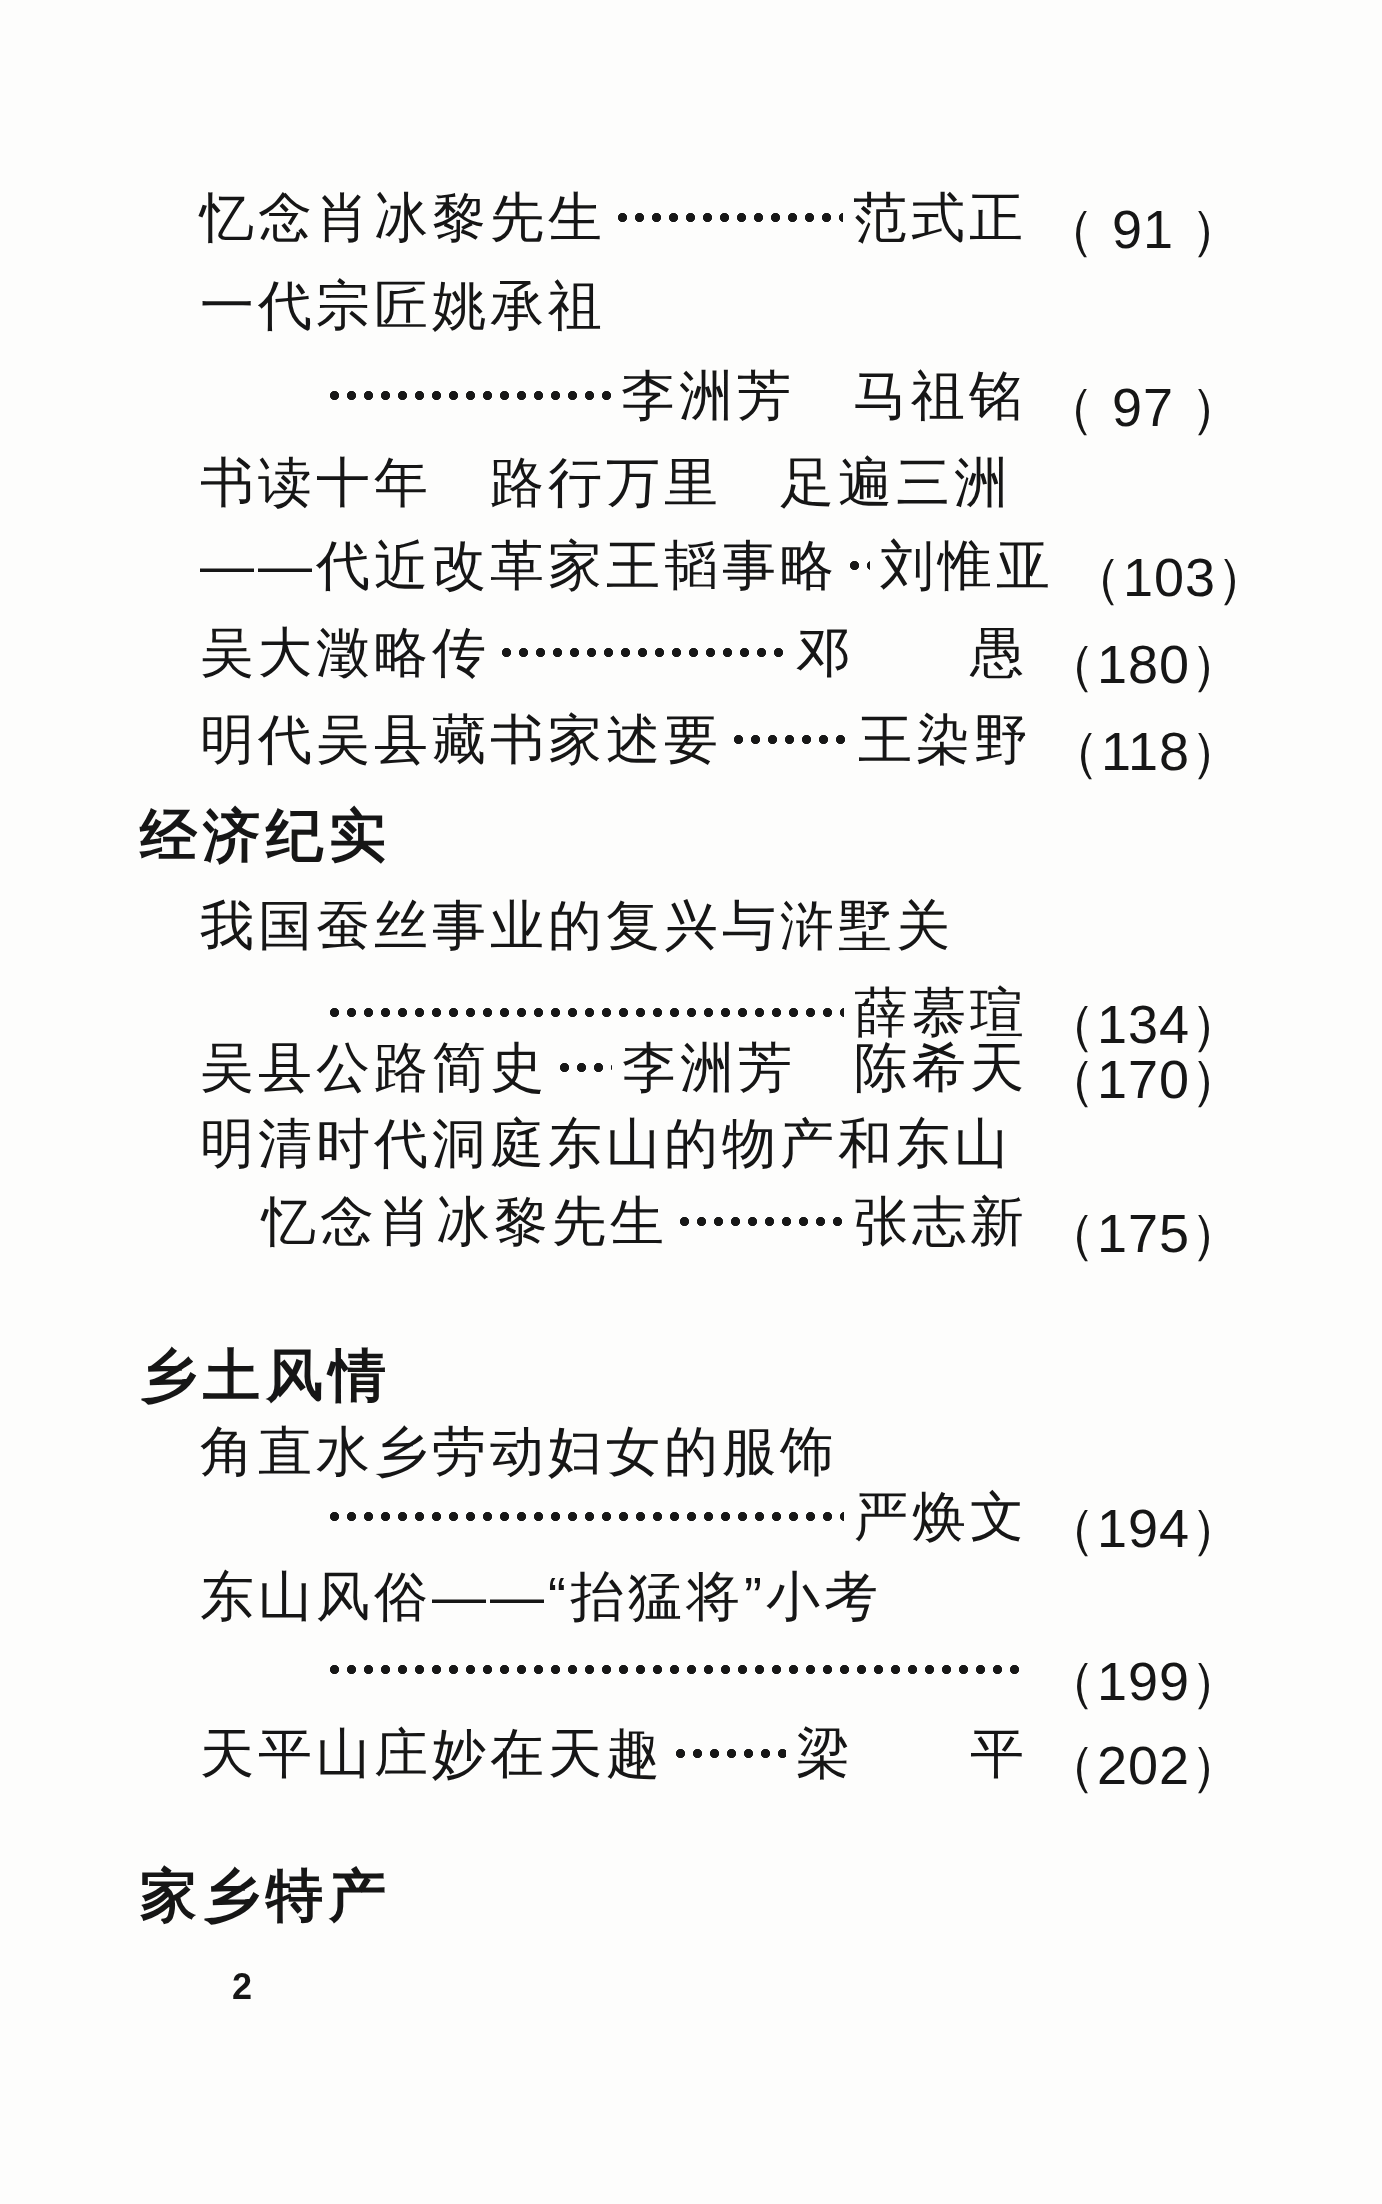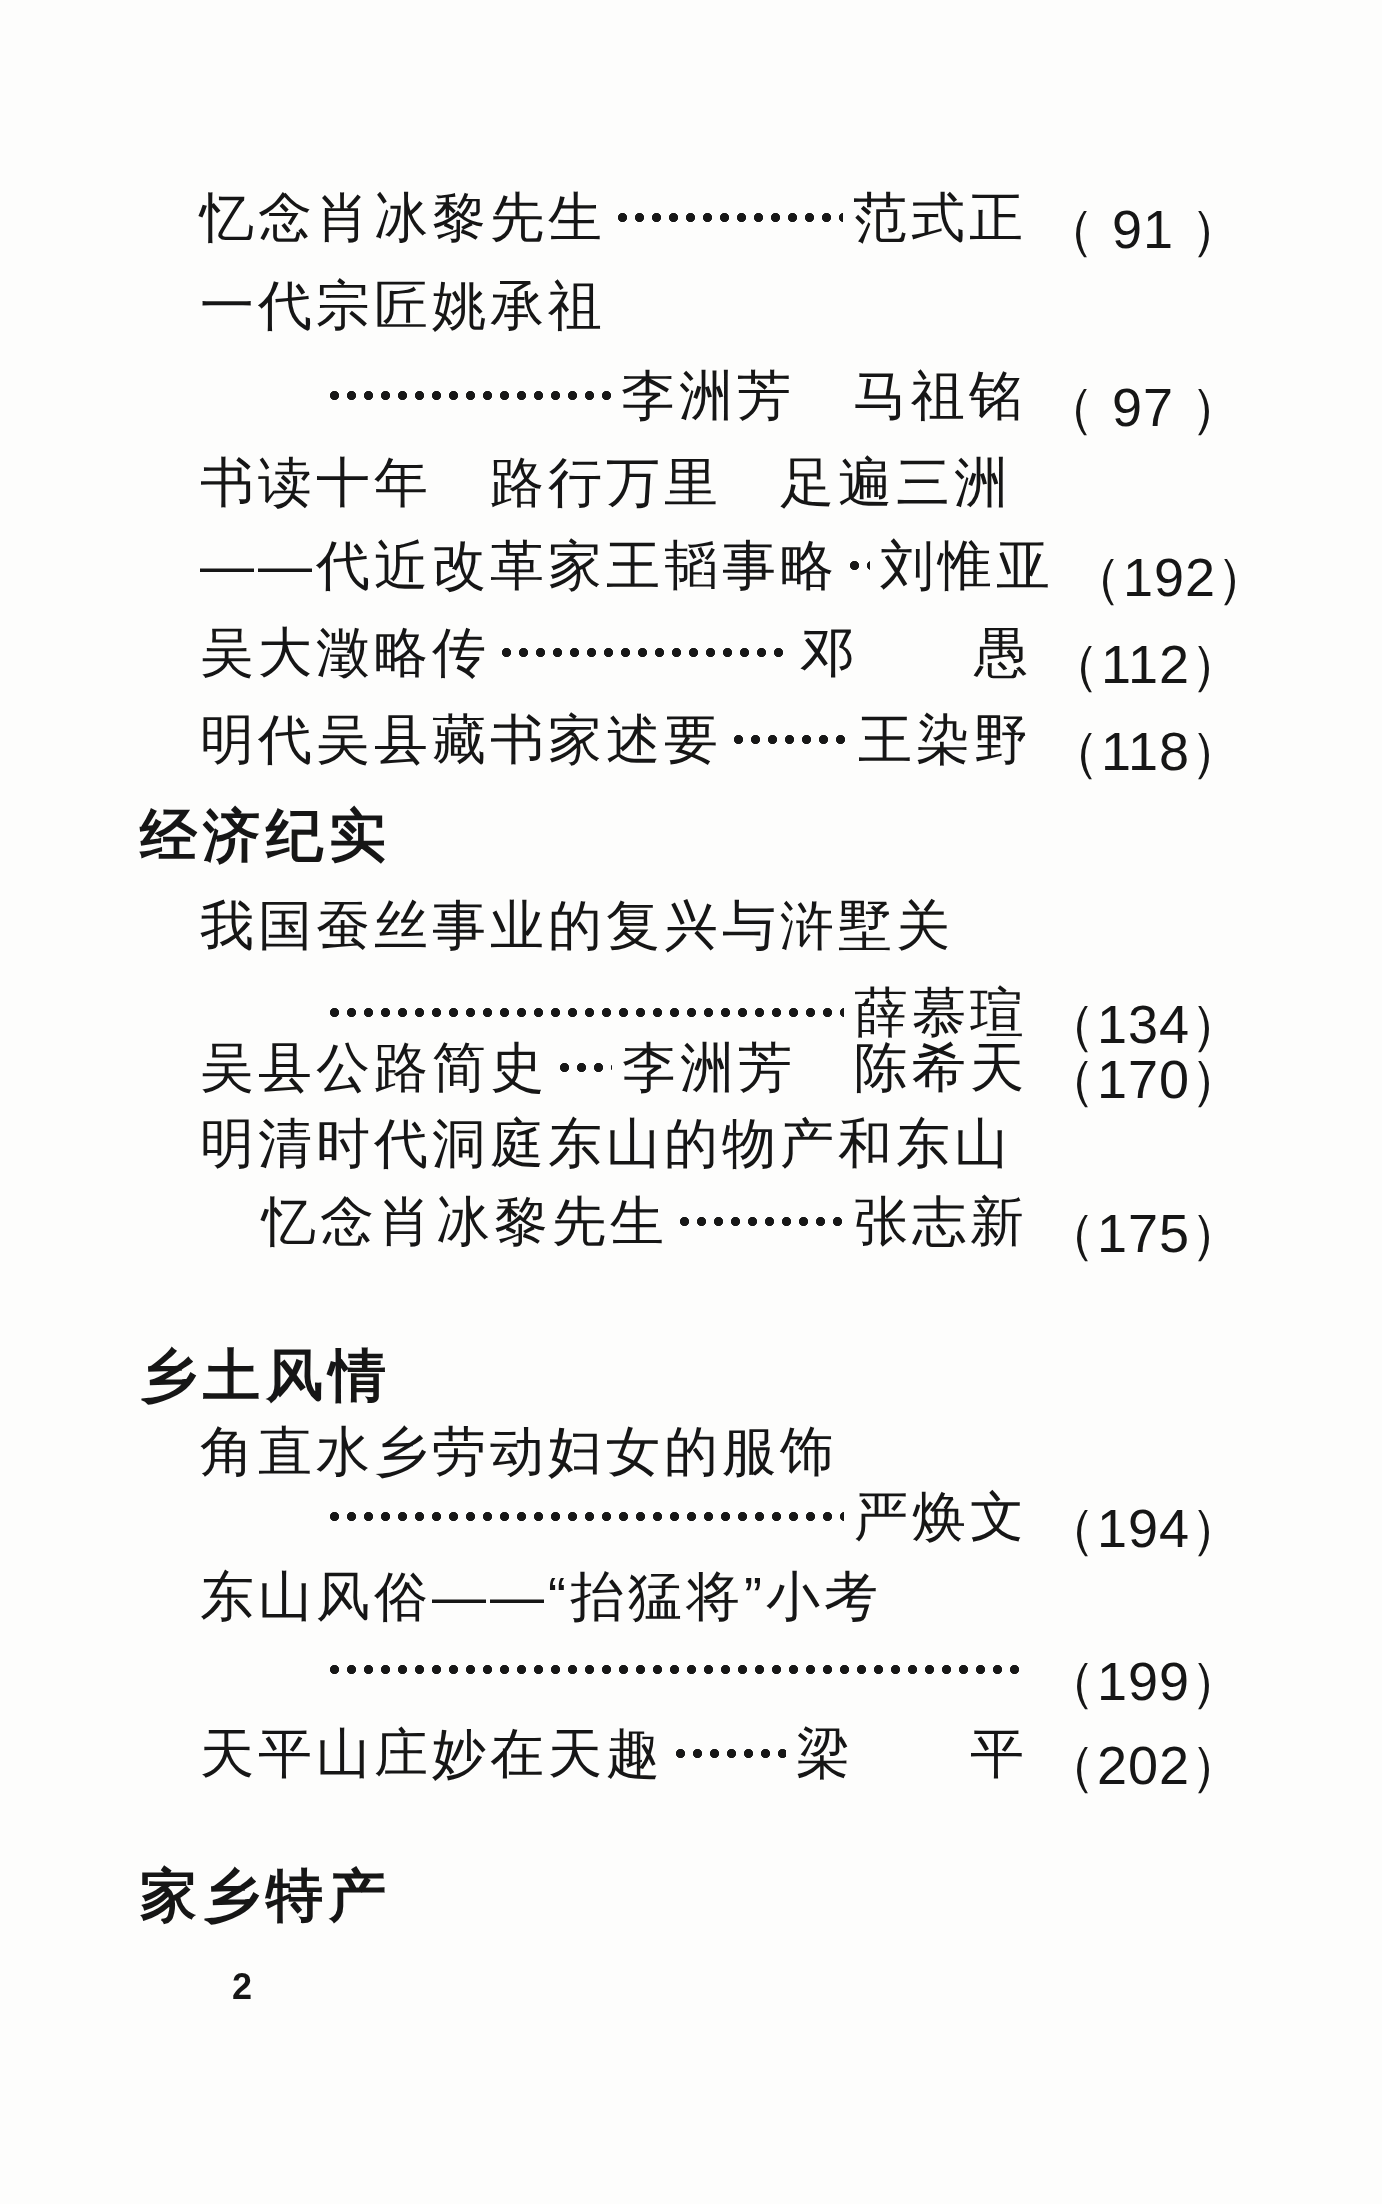"（192）" span.p { text: 192 -> 103 }
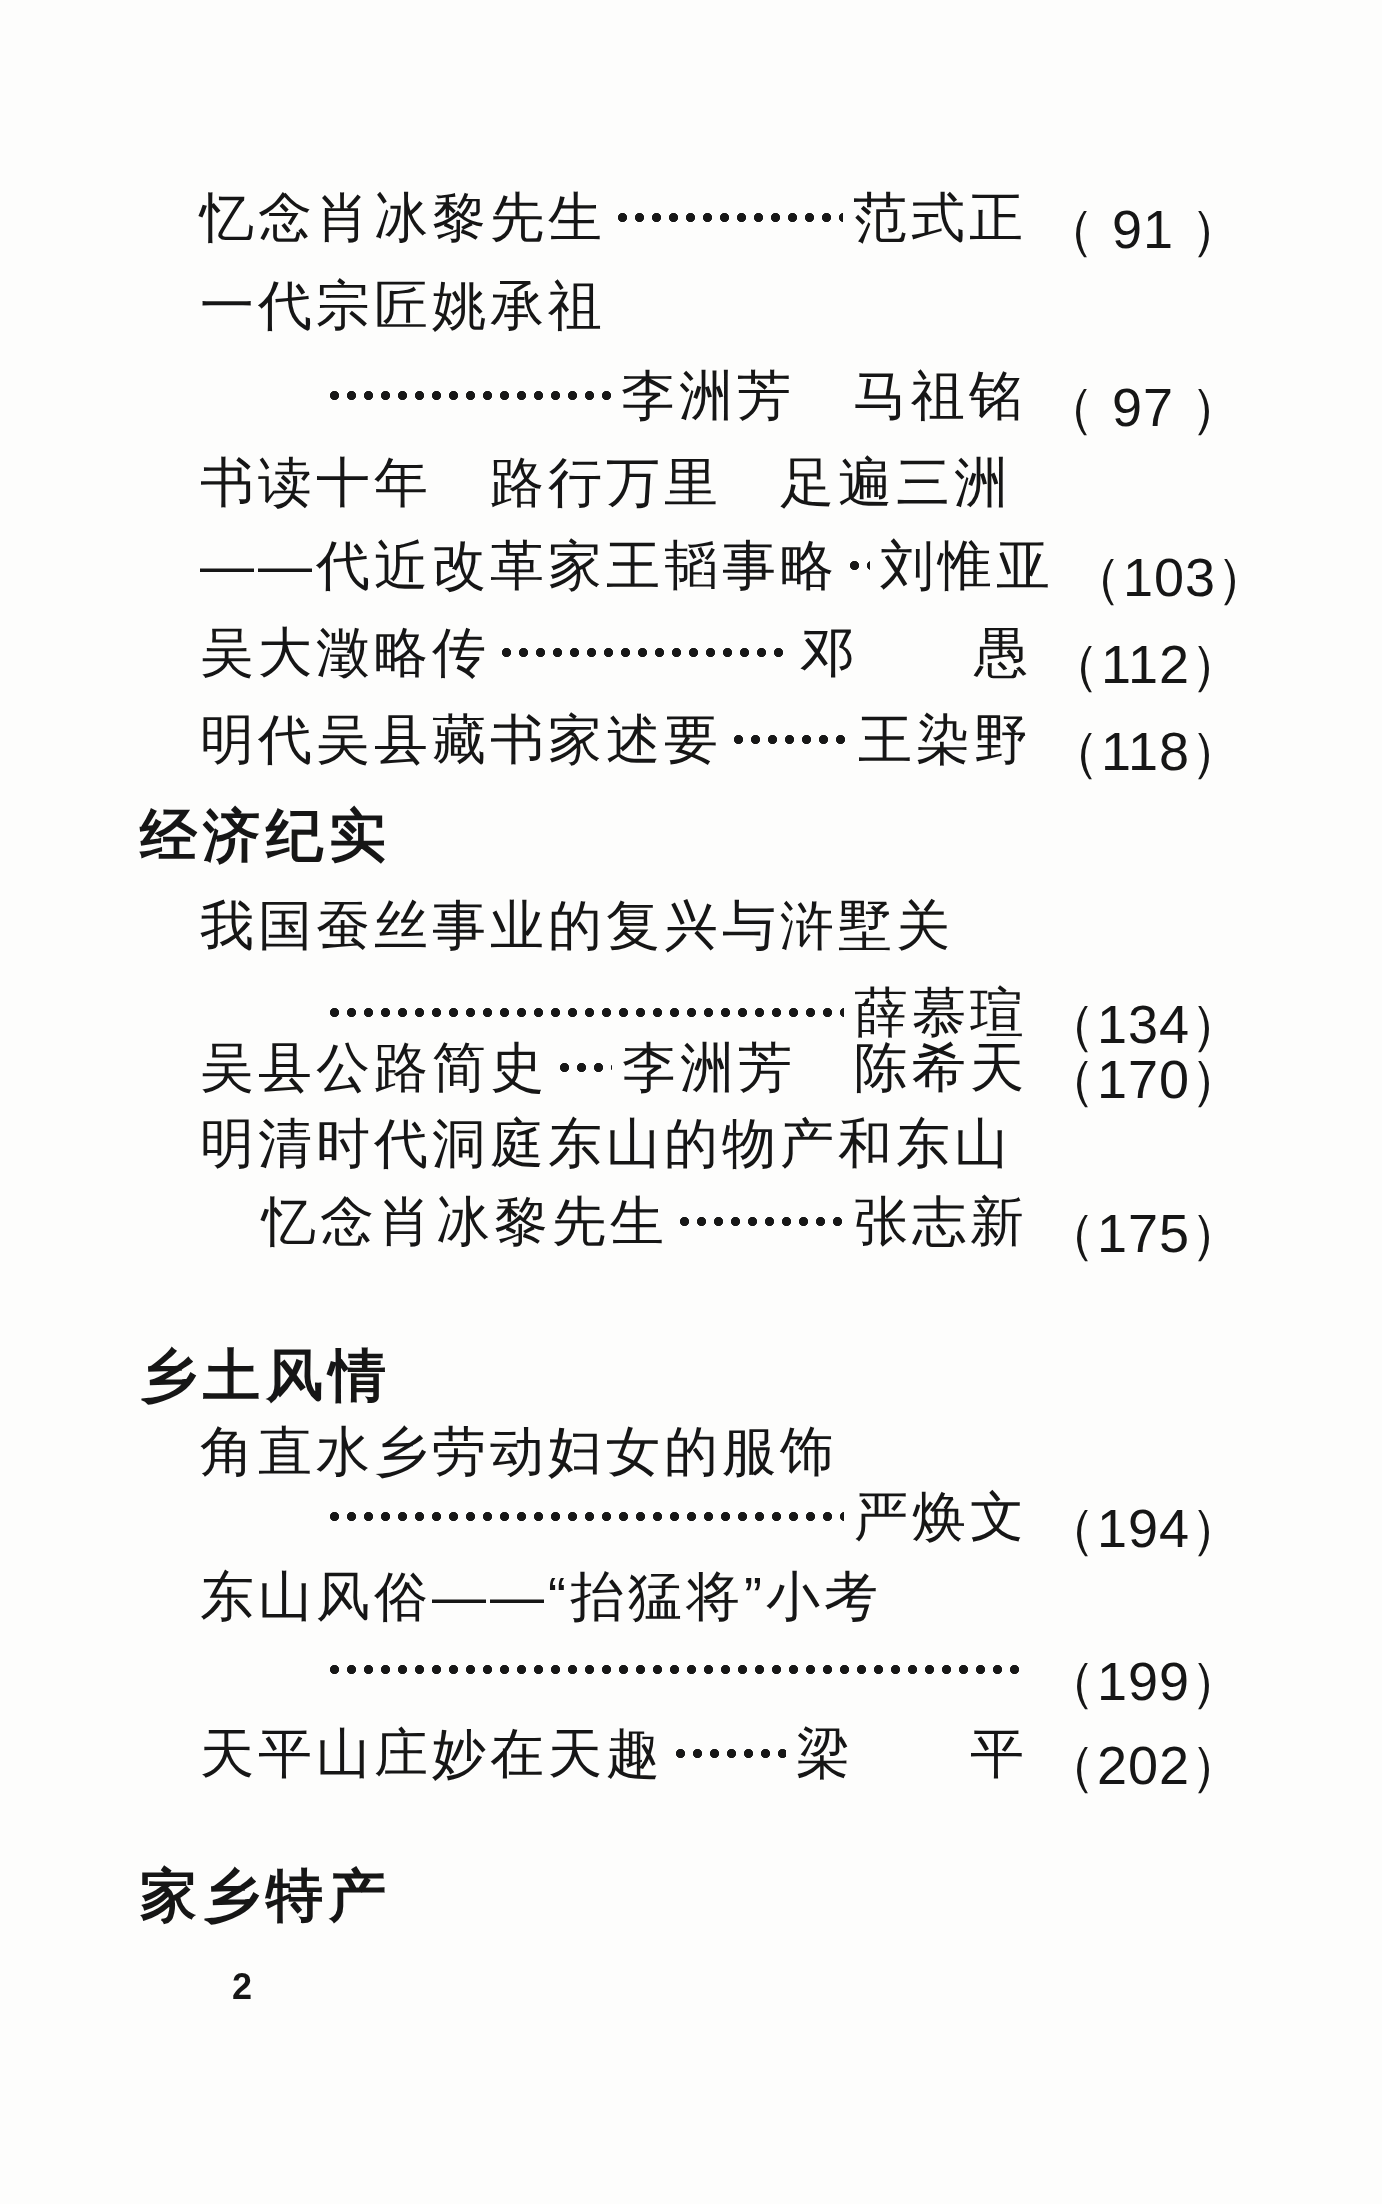"（112）" span.p { text: 112 -> 180 }
